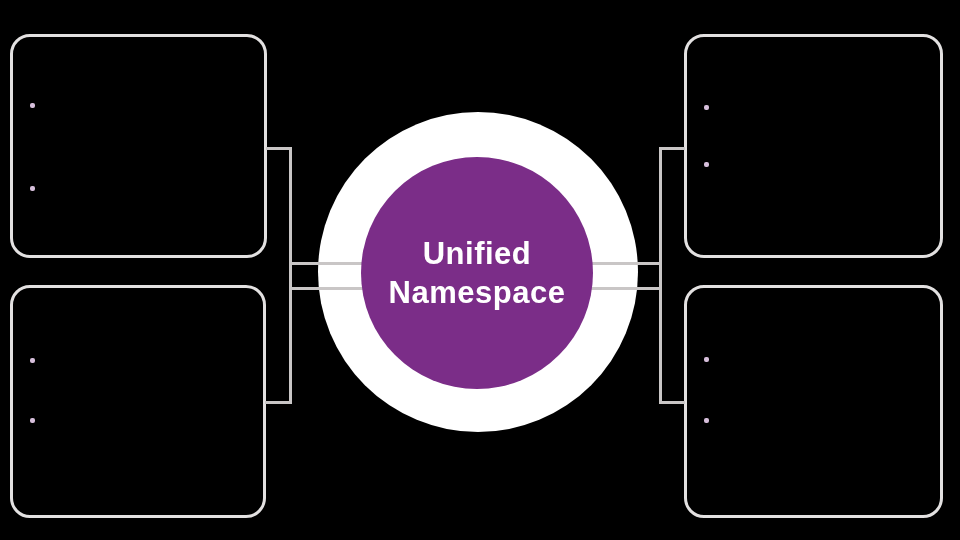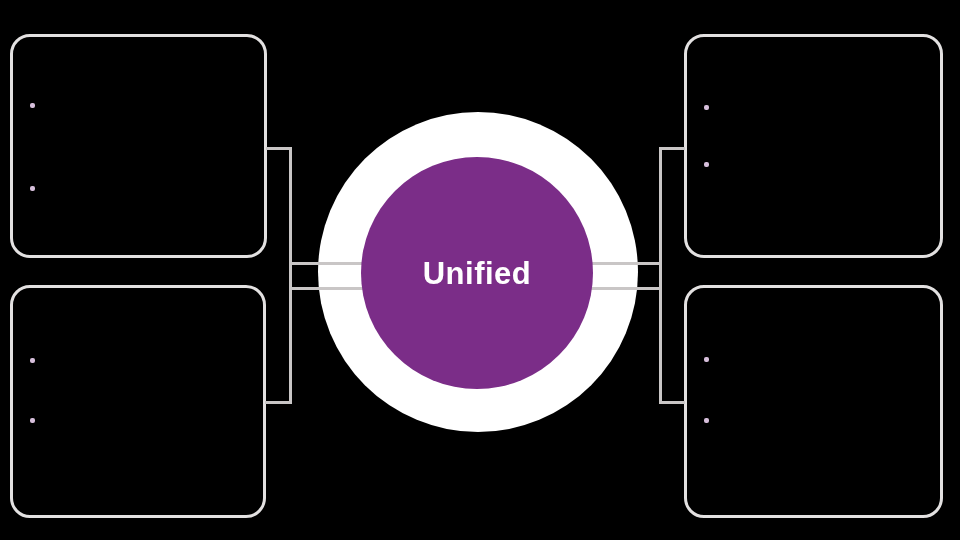"Namespace" div { html: none -> <div>Namespace</div> }
